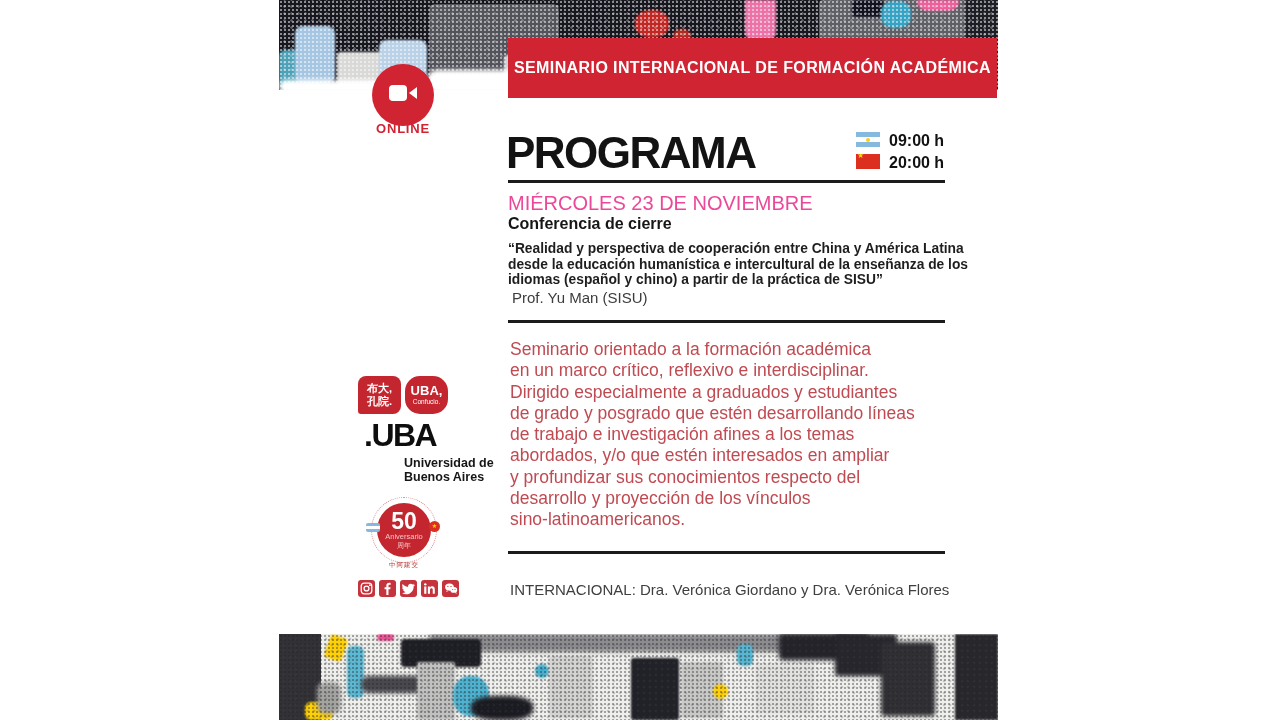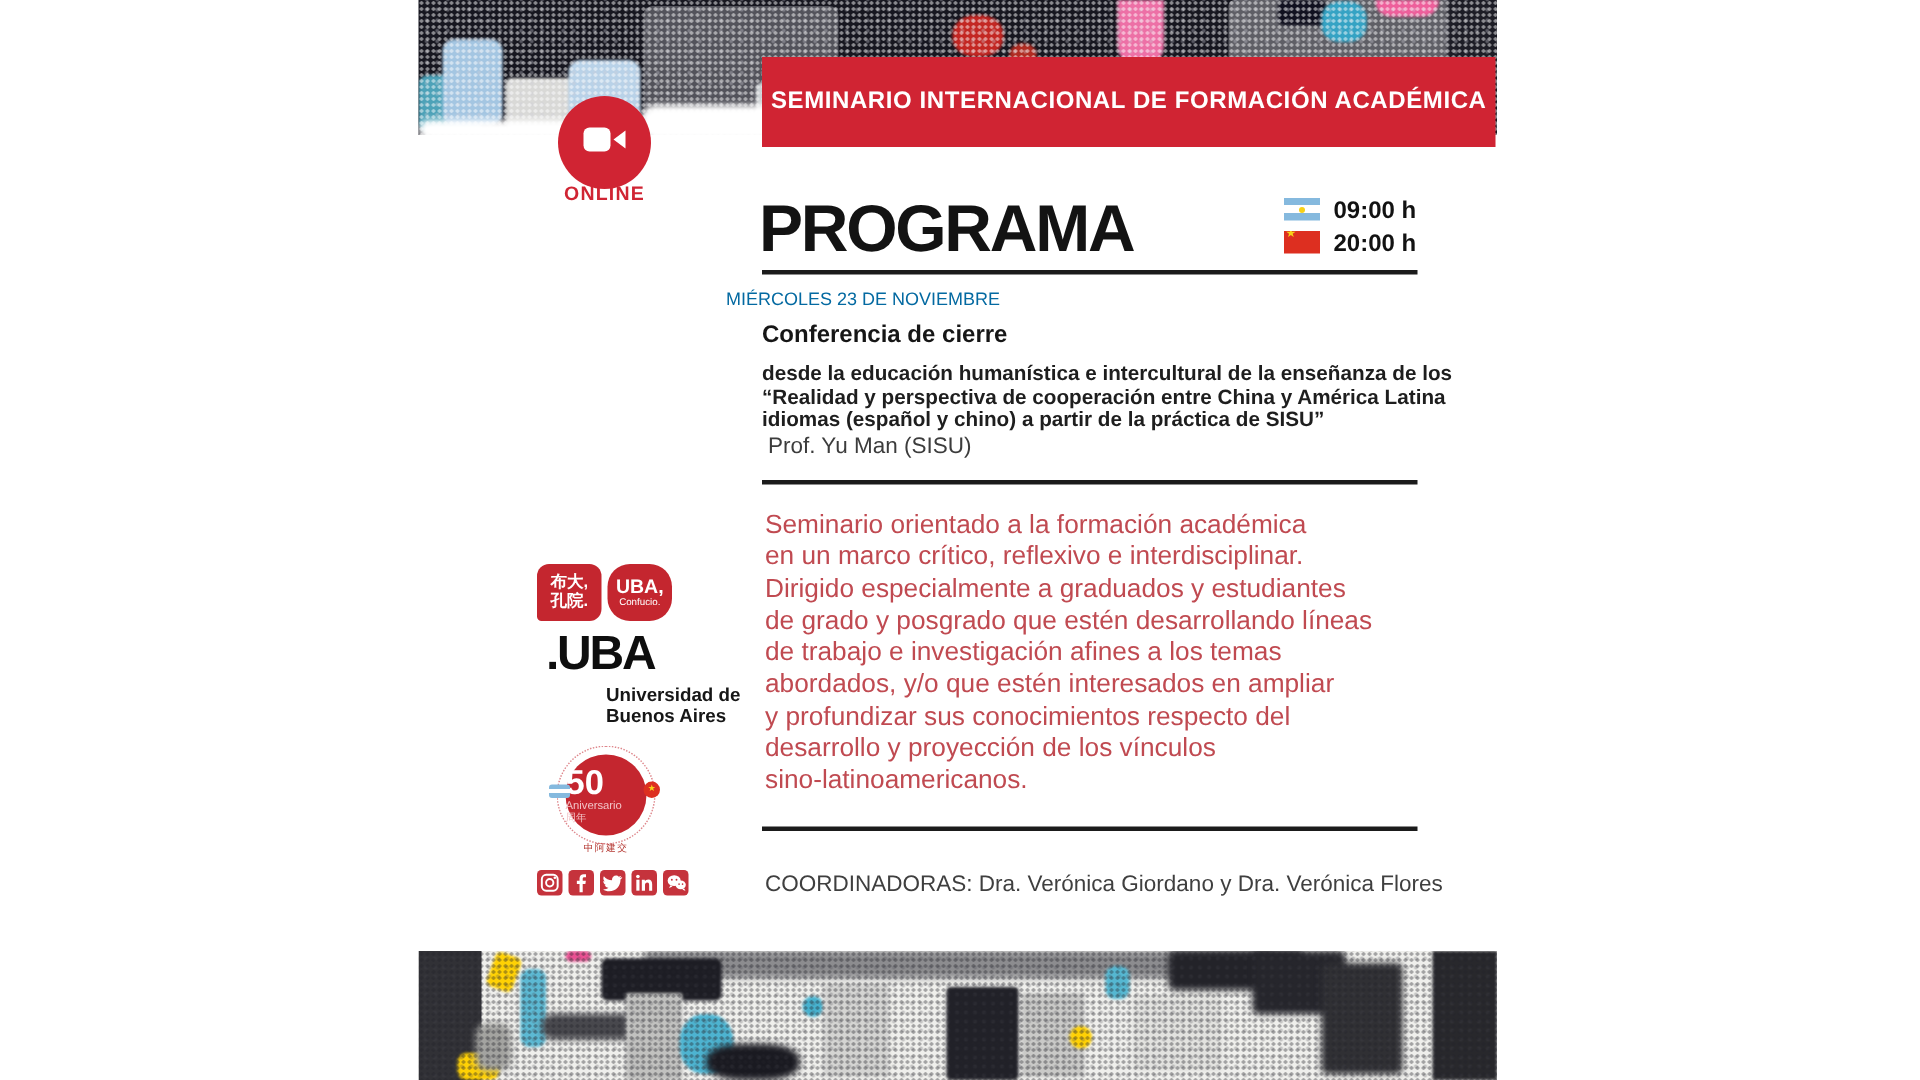"MIÉRCOLES 23 DE NOVIEMBRE" .date-line { color: #0369a1 -> #ec4899; font-size: 12px -> 20px; left: 484px -> 508px }
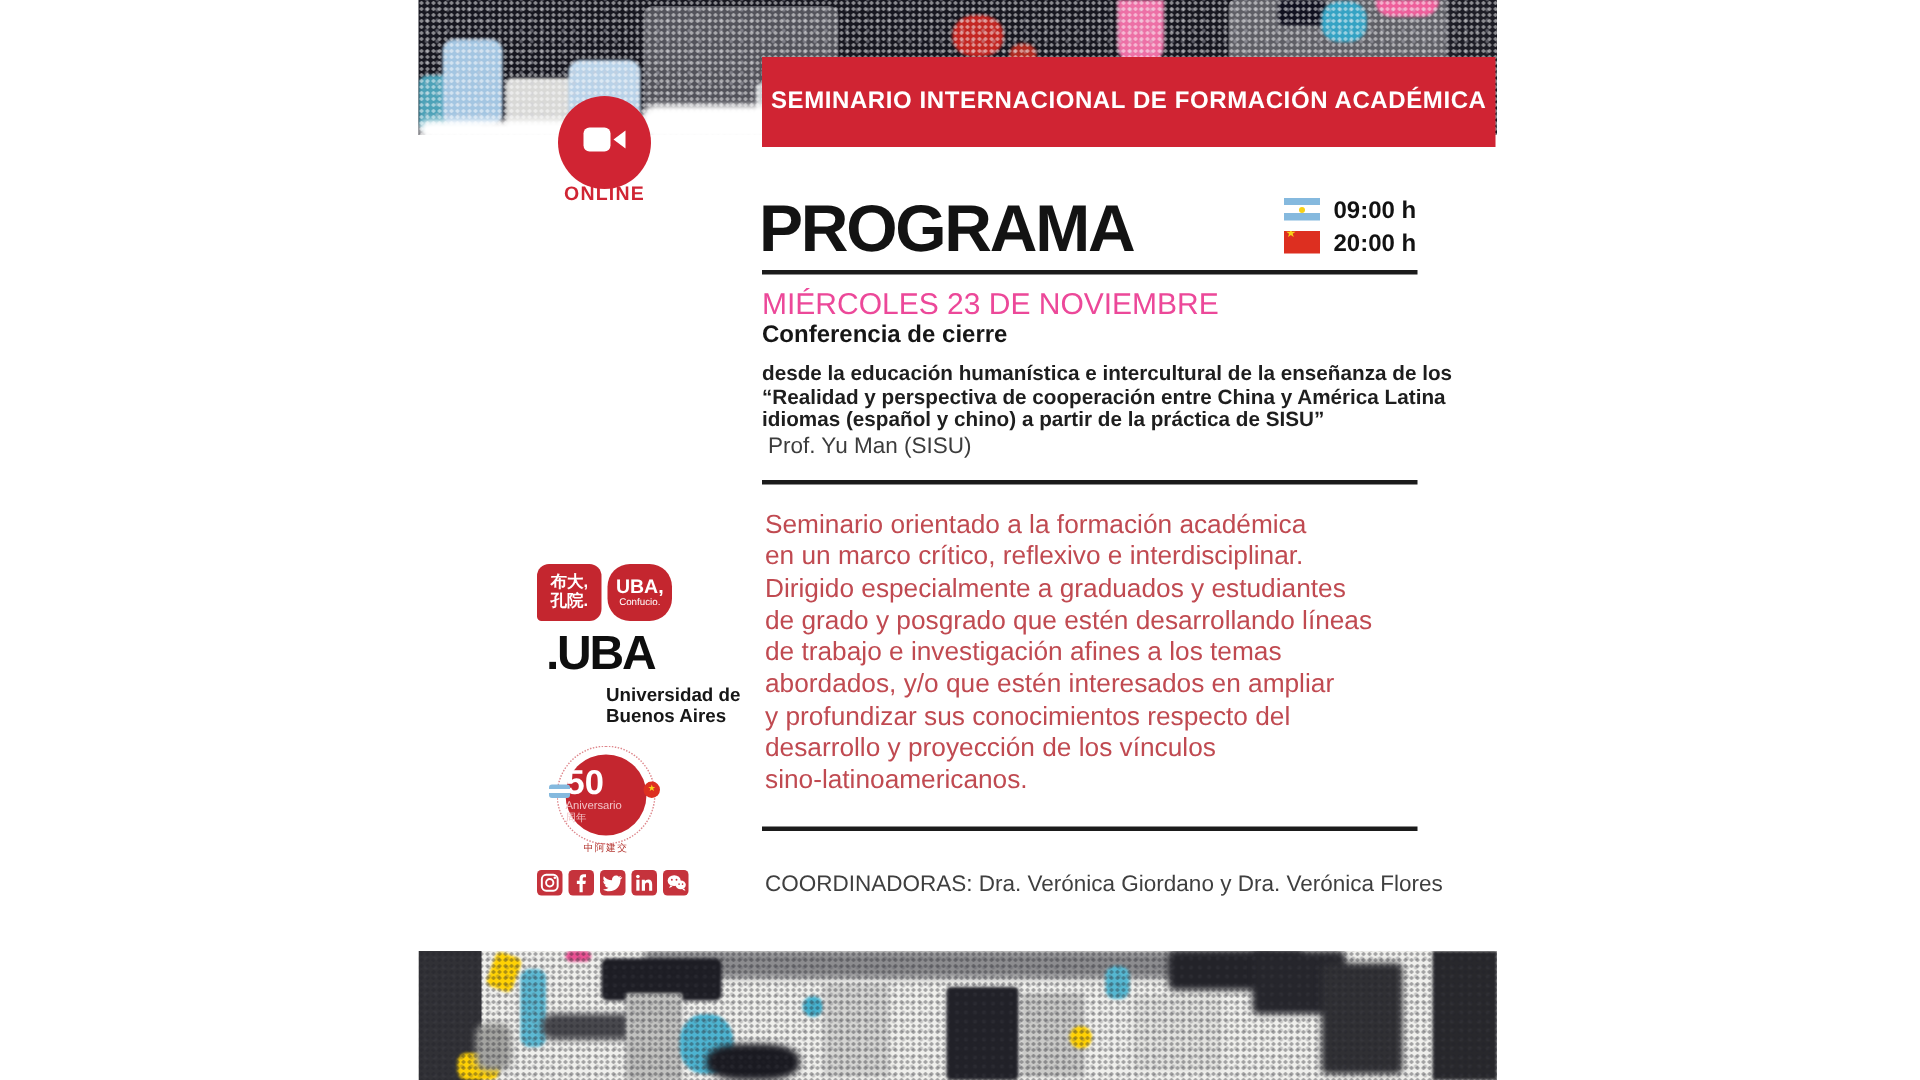"desde la educación humanística e" div.txt { order: before "“Realidad y perspectiva de cooperación" -> after "“Realidad y perspectiva de cooperación" }
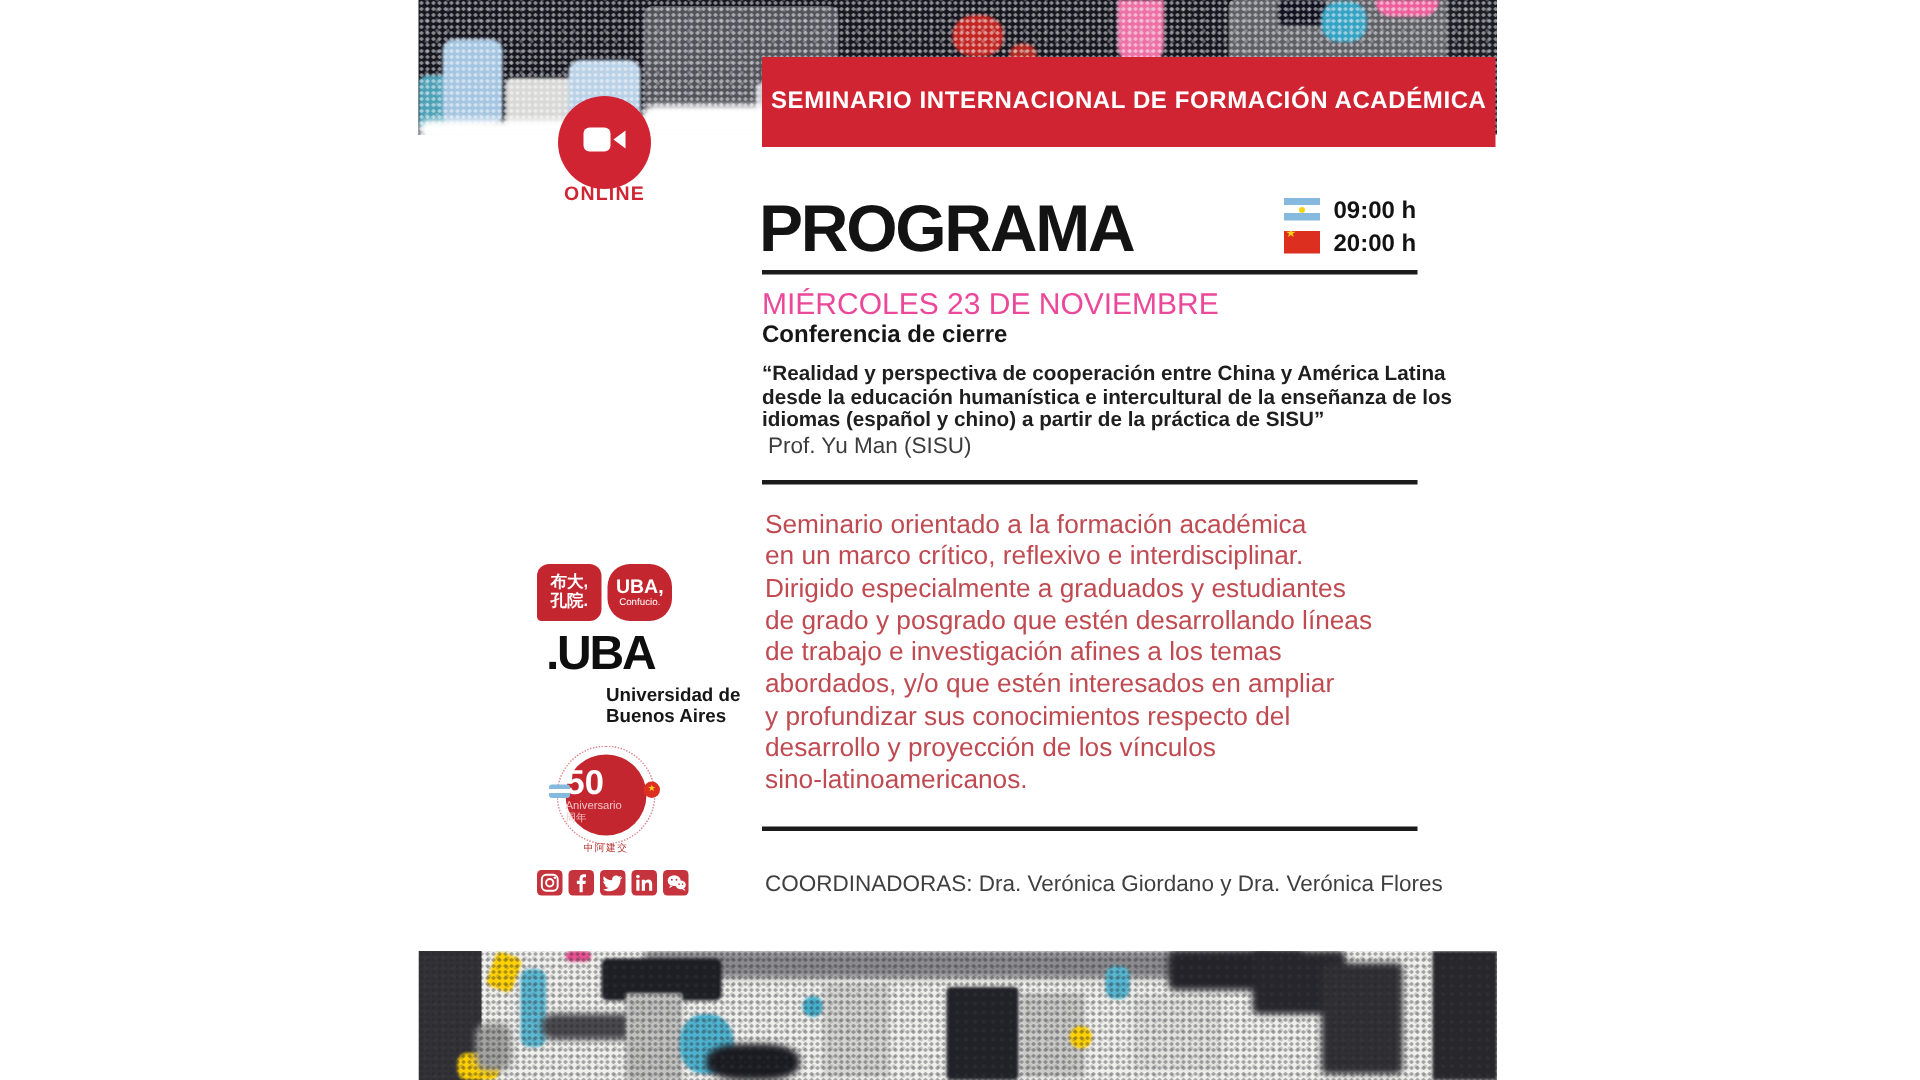"50" .anniv { align-items: none -> center }
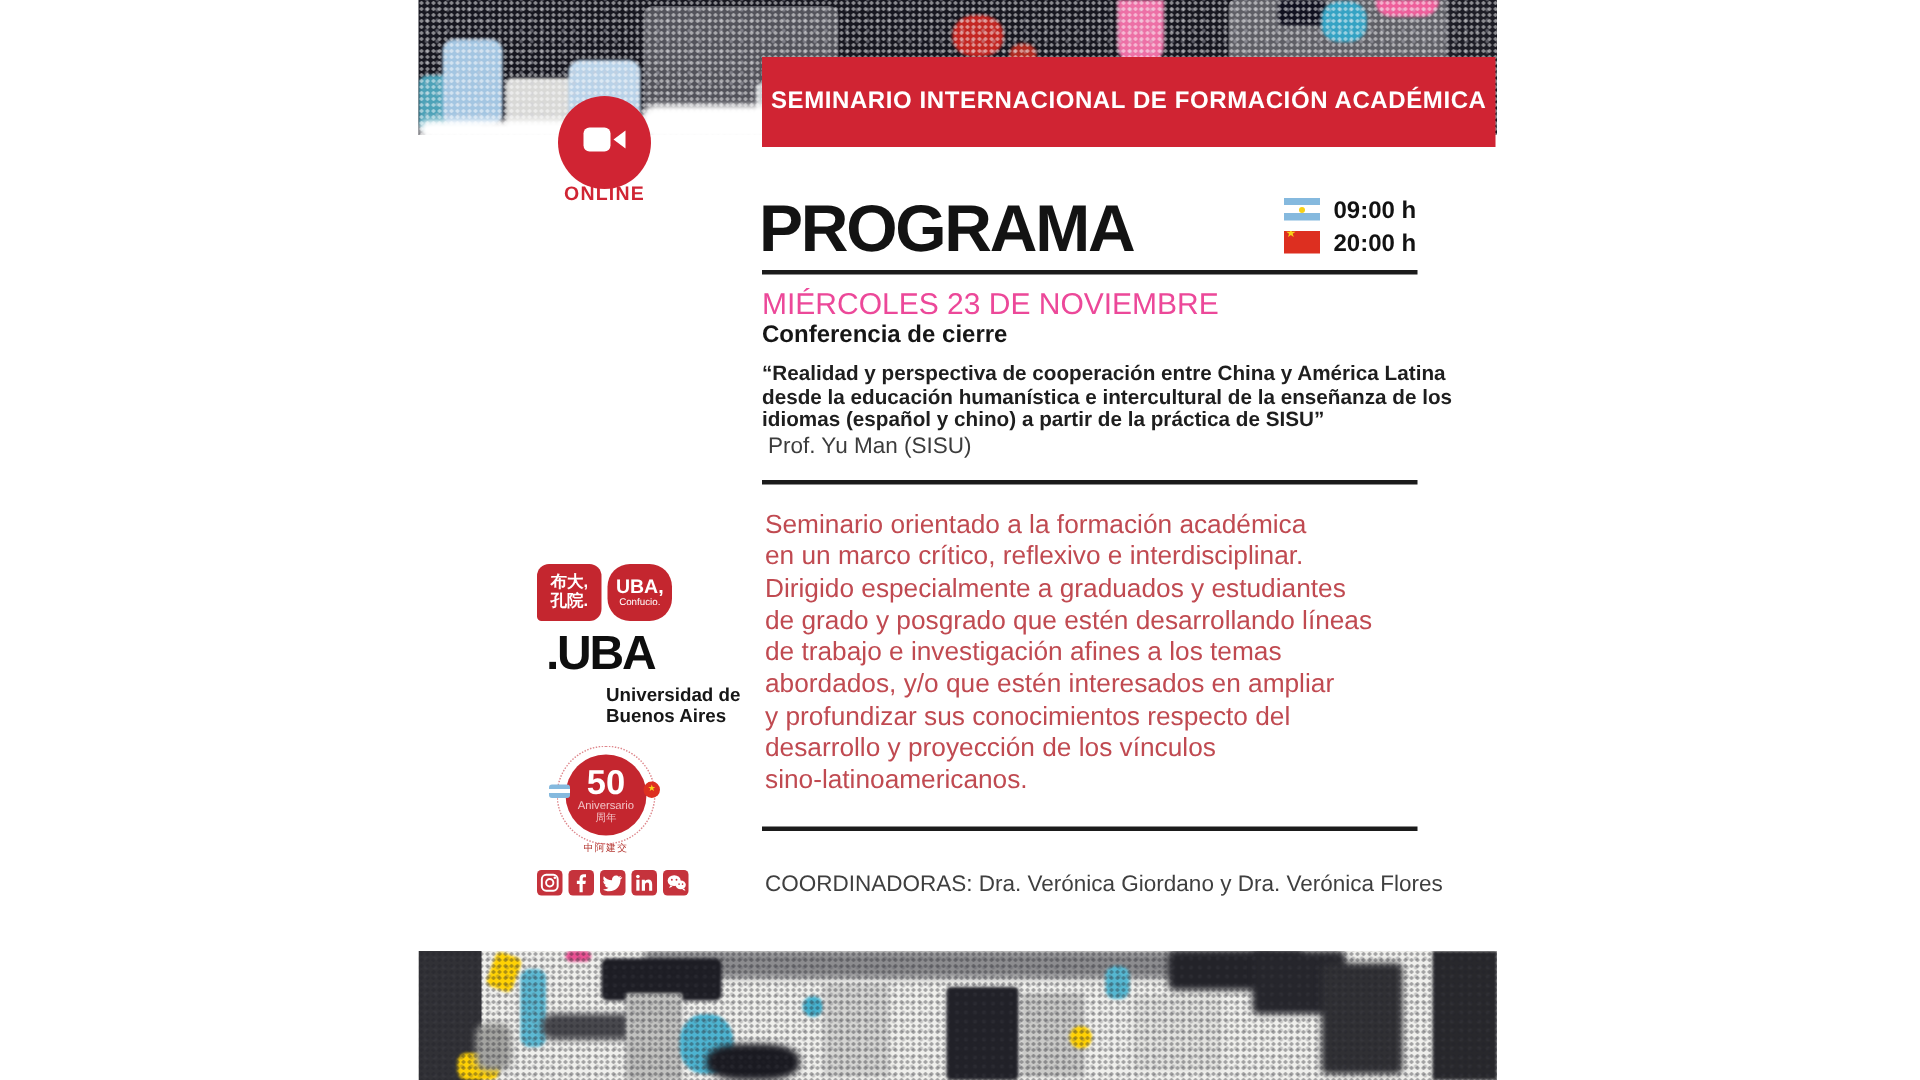"COORDINADORAS: Dra. Verónica Giordano y" div.abs { text: COORDINADORAS -> INTERNACIONAL }
